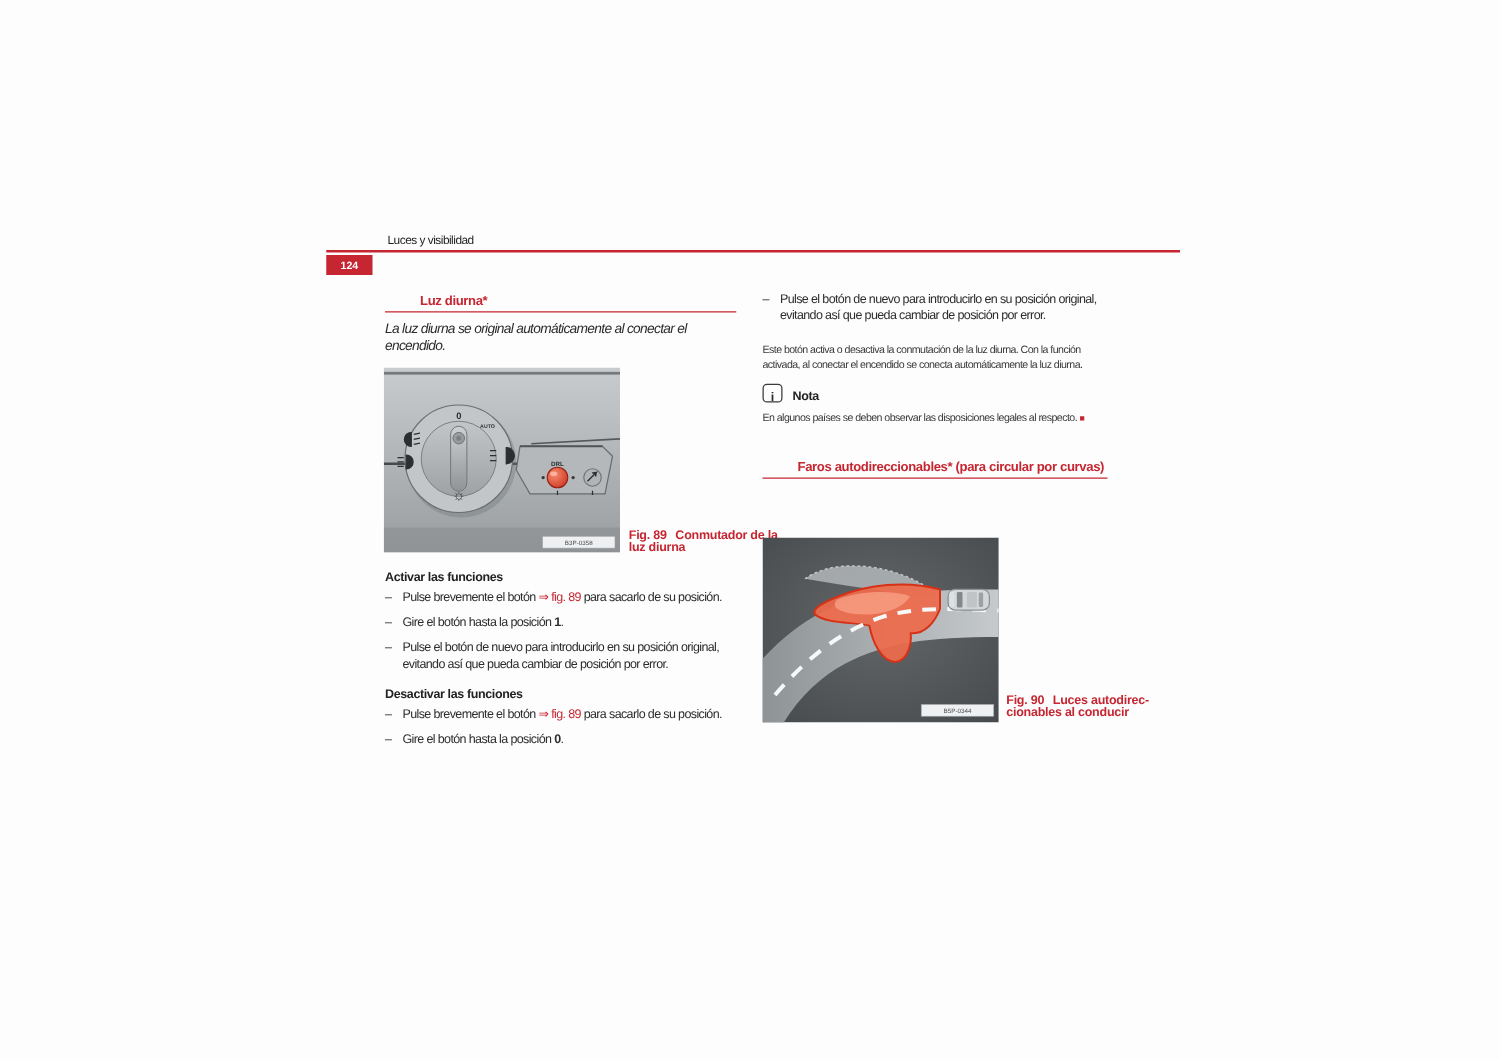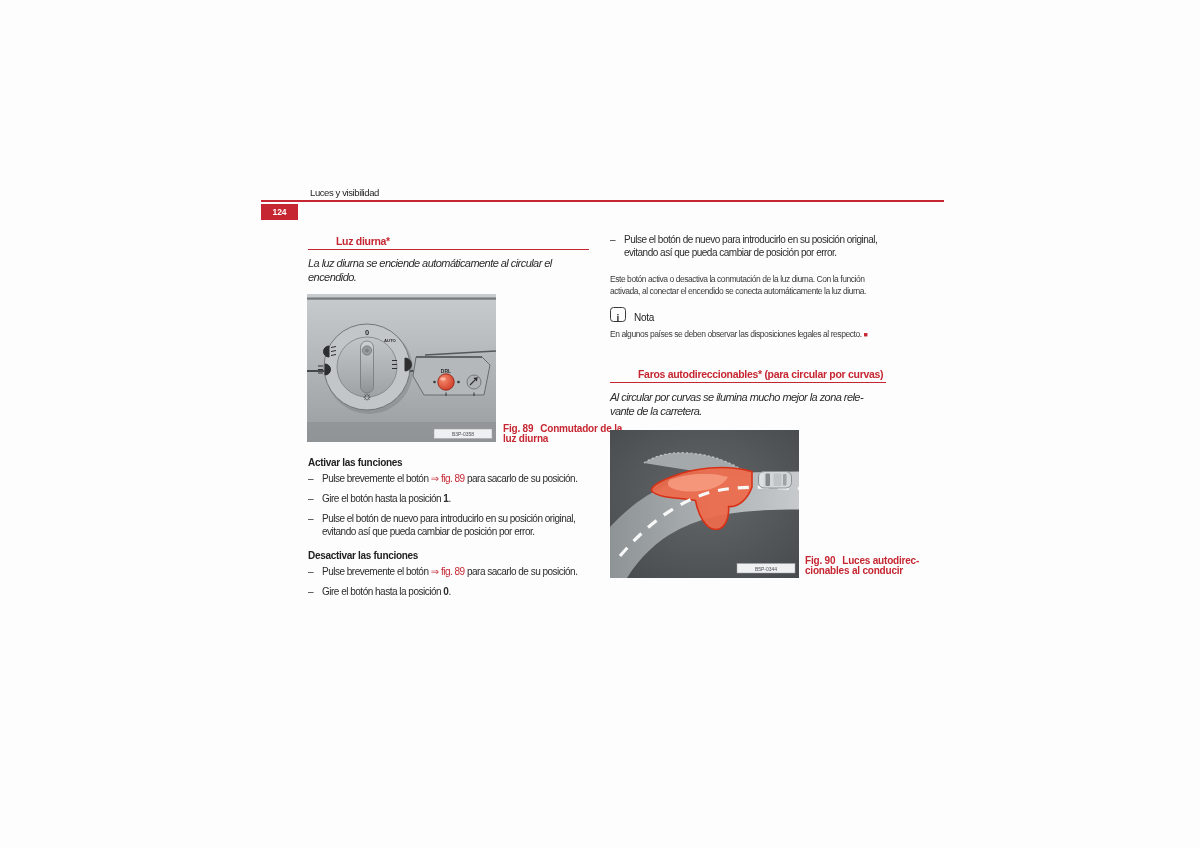"La luz diurna se enciende" div.nowrap { text: enciende automáticamente al circular -> original automáticamente al conectar }
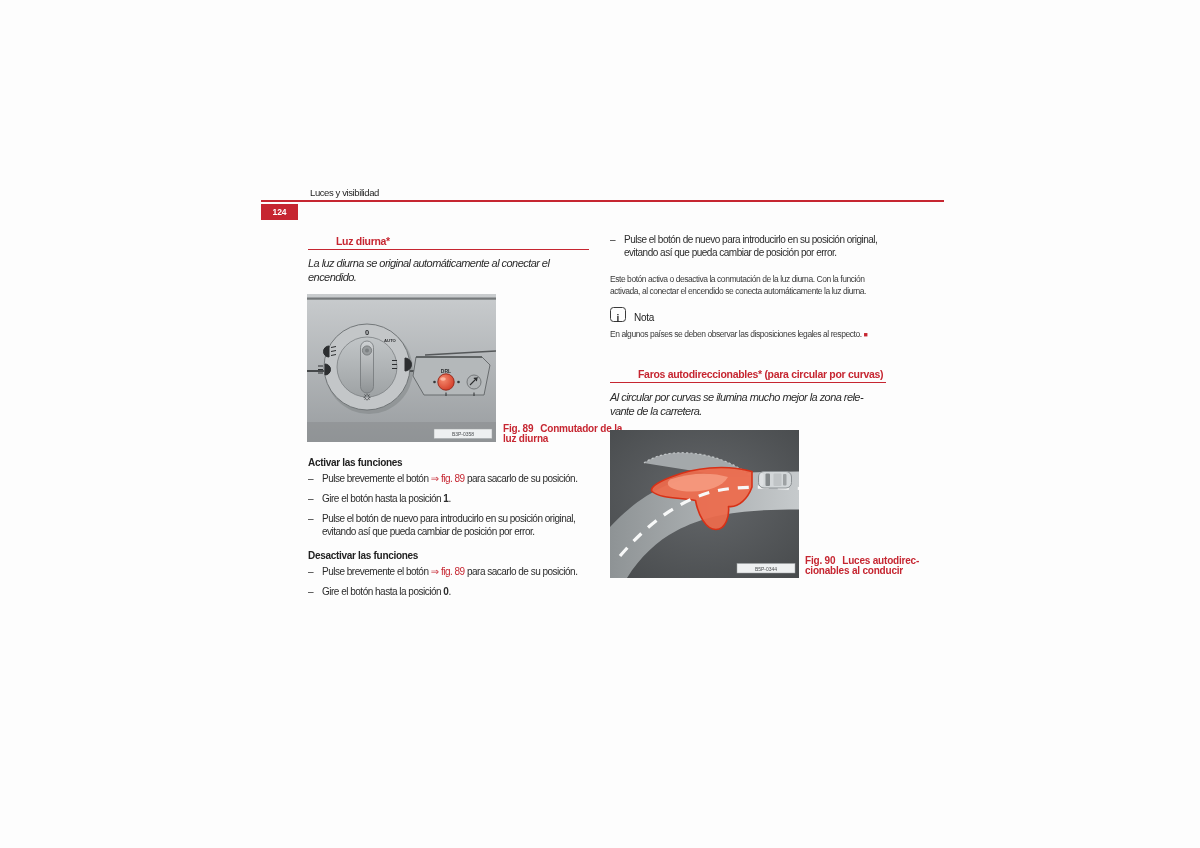"Nota" .notelabel { font-weight: normal -> bold }
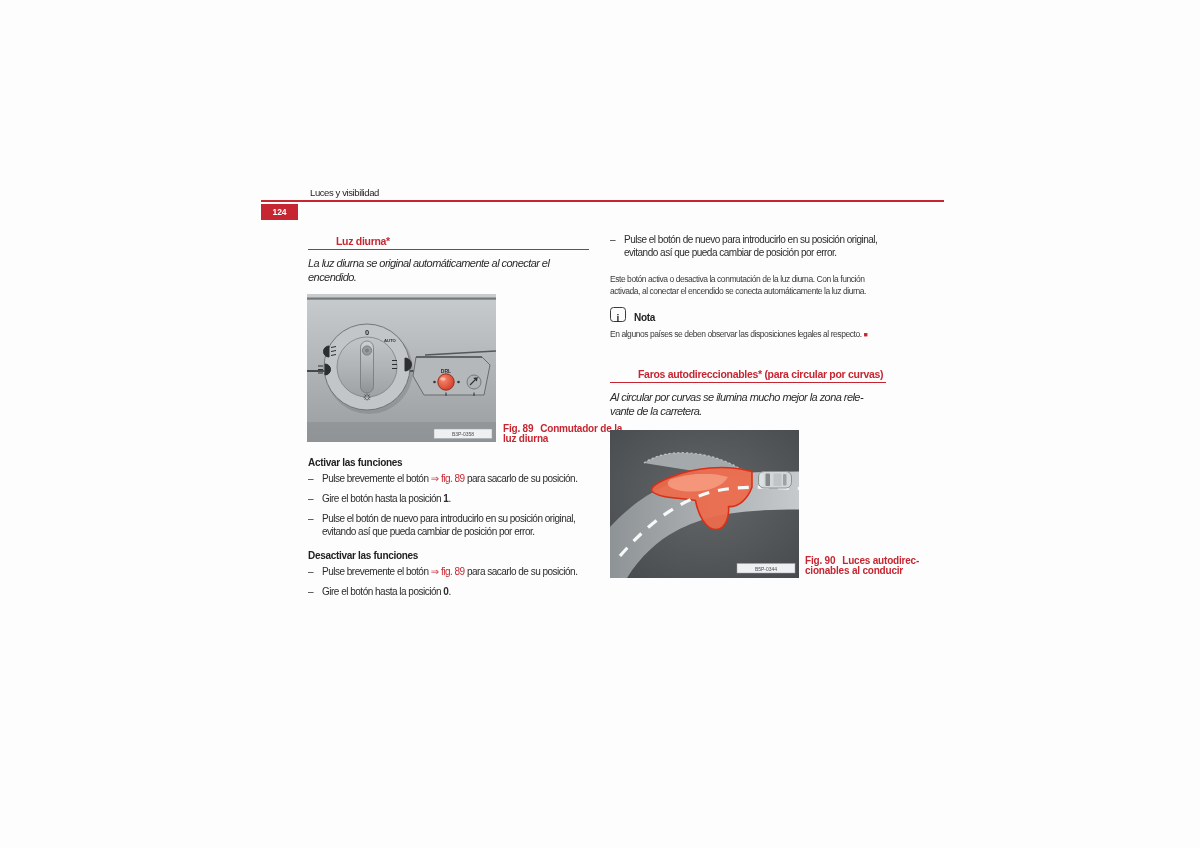"Al circular por curvas se" div.abs { html: <div> <div>Al circular por curvas se ilumina mucho mejor la zona rele-</div> <div>vante de la carretera.</div> </div> -> none }
